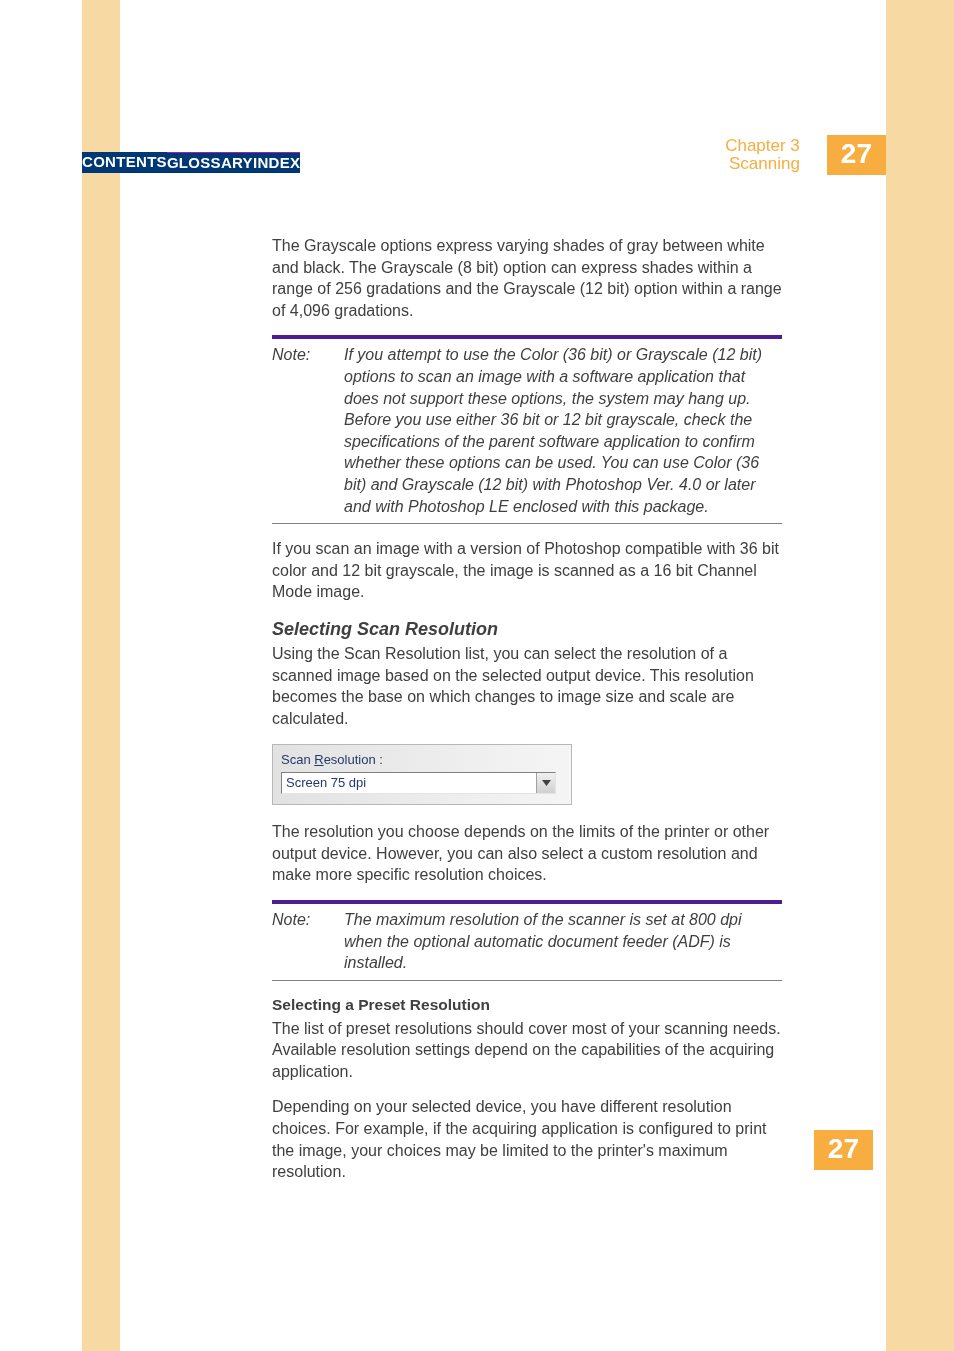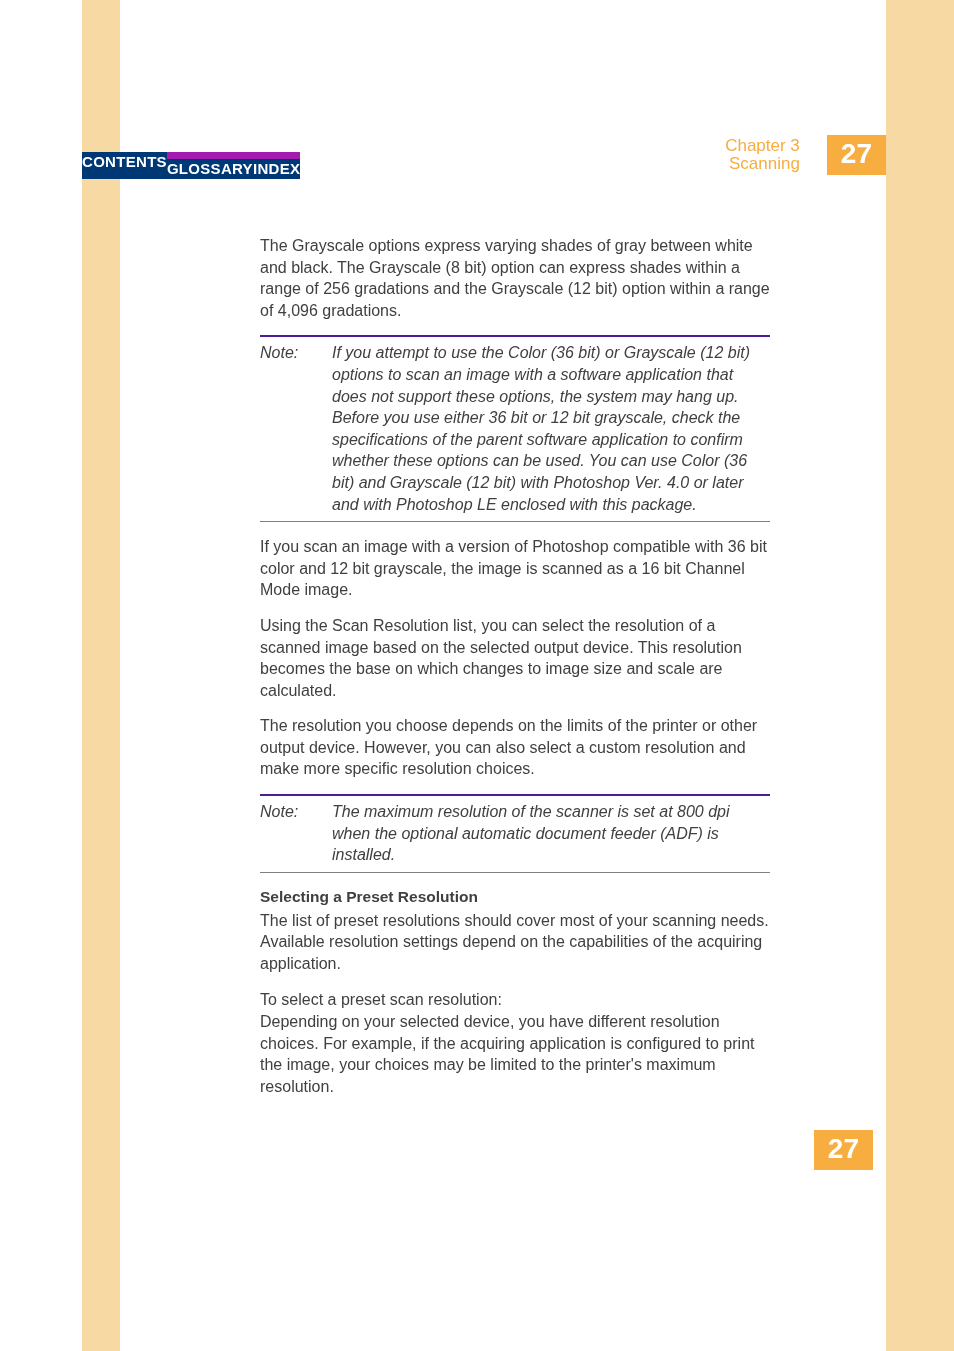"GLOSSARY" .nav-btn { border-top: 7px solid #a21caf -> 1px solid #a21caf }
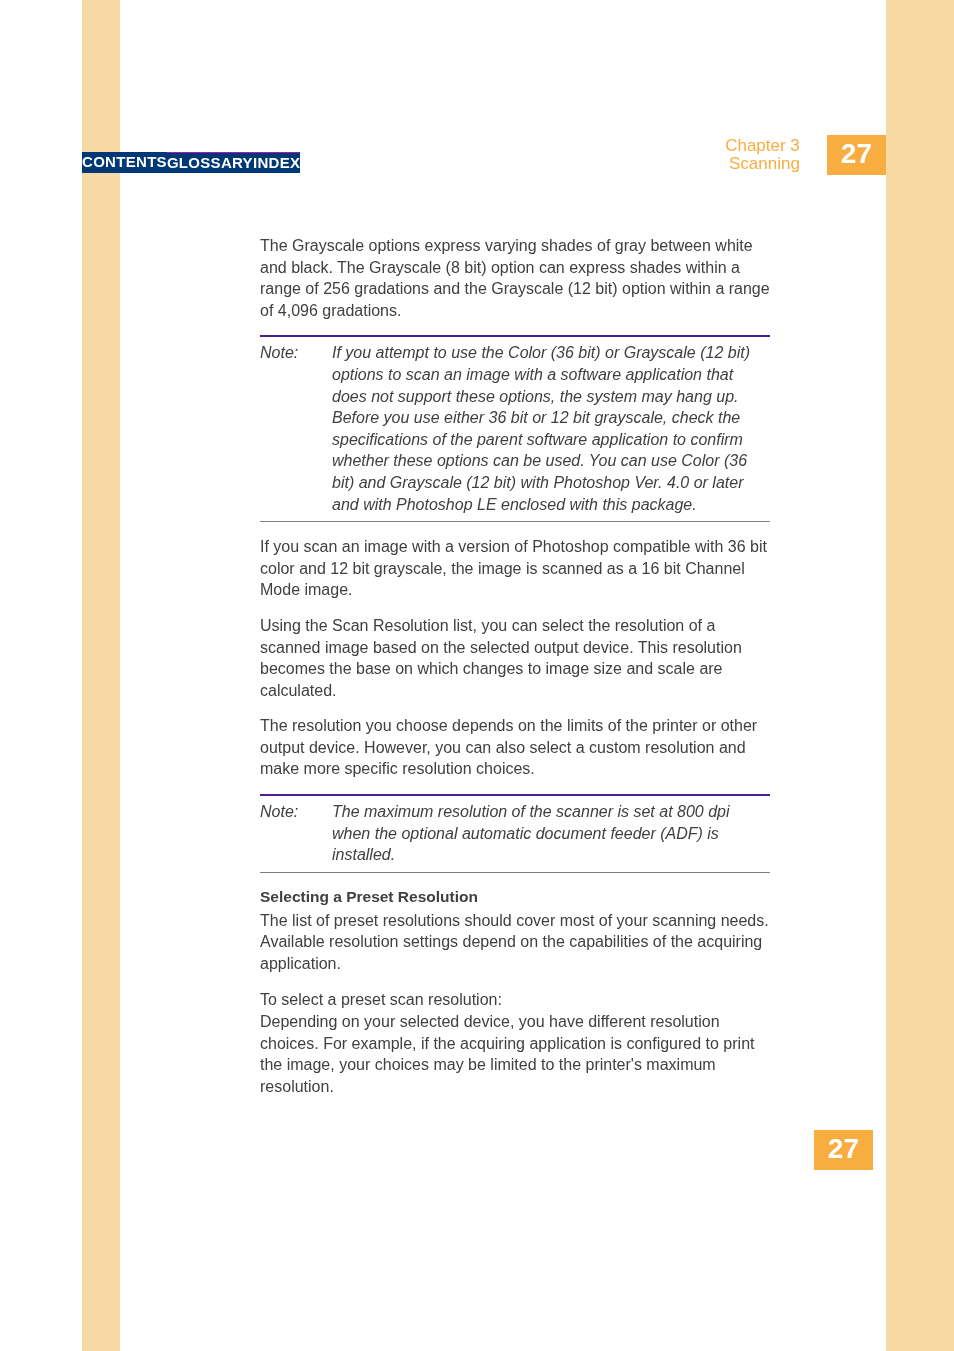"The Grayscale options express varying" .content { left: 260px -> 272px }
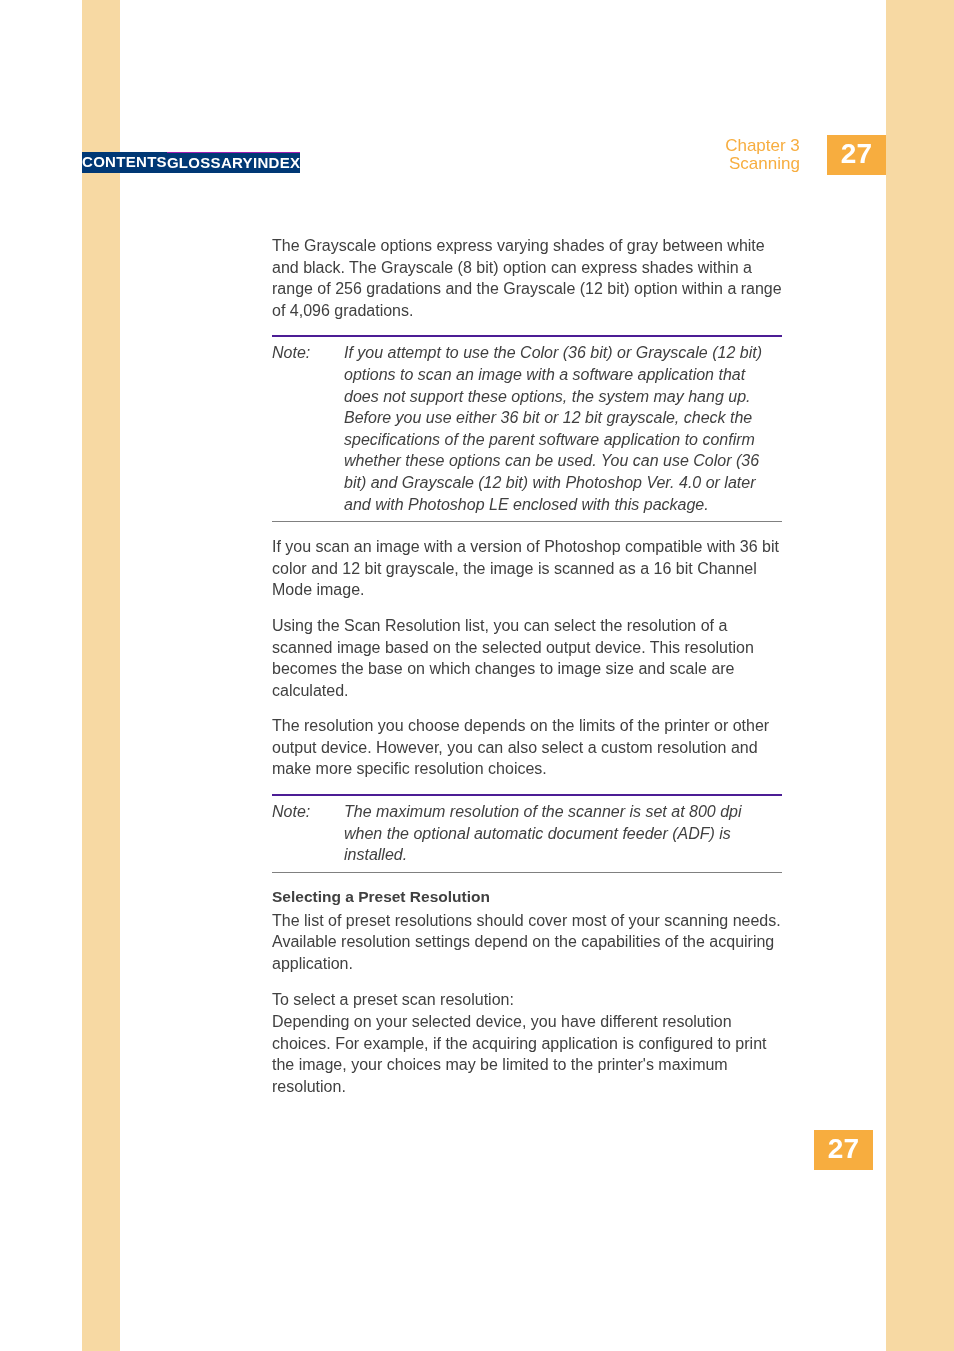"Note:" .note-block { border-top: 2px solid #4c1d95 -> 4px solid #4c1d95 }
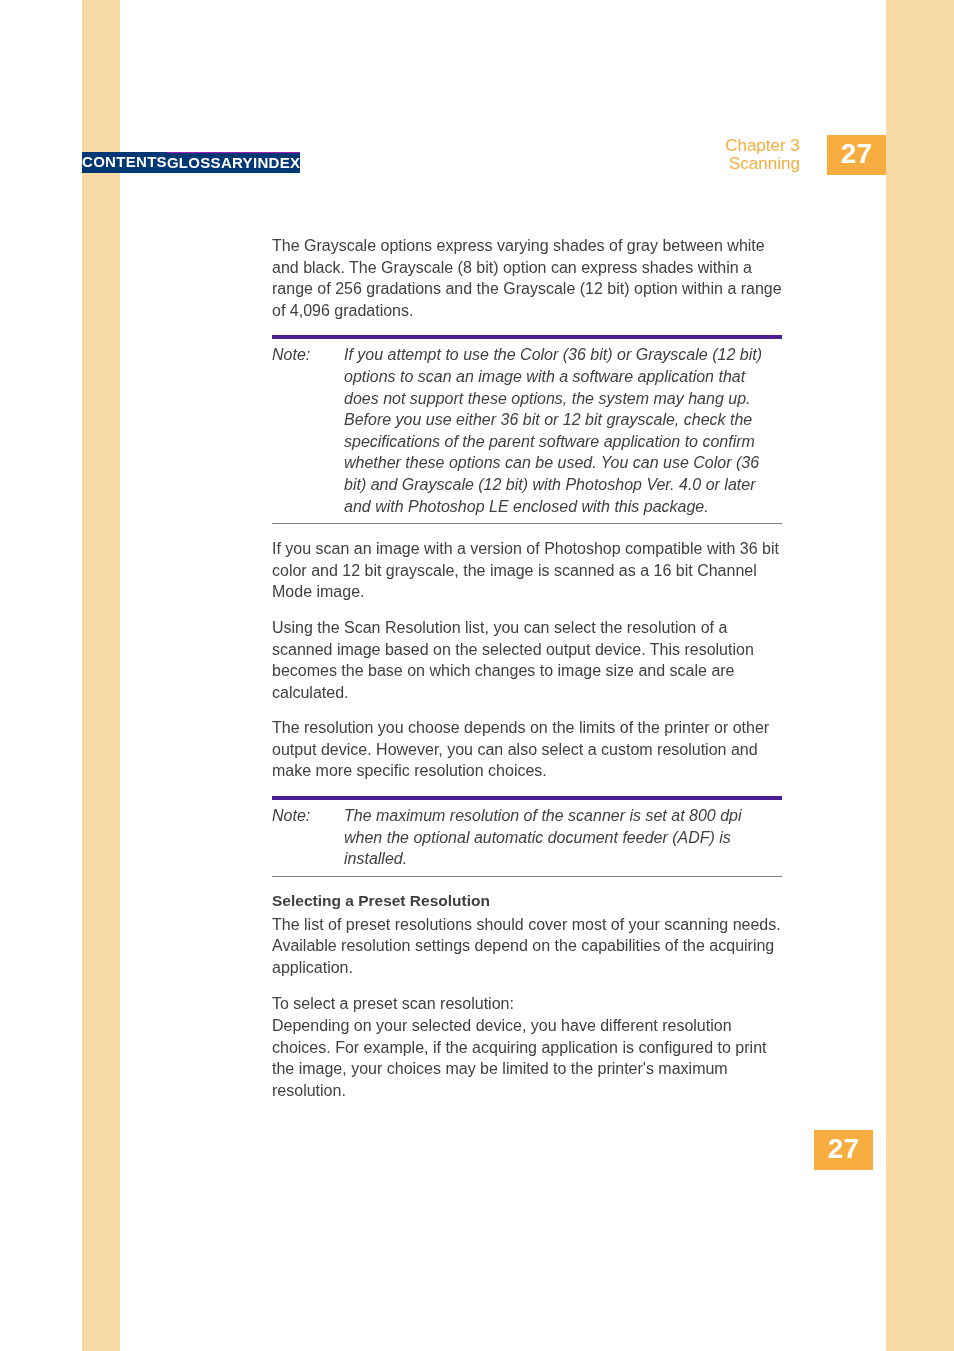"Selecting Scan Resolution" div.section-heading { html: none -> <div>Selecting Scan Resolution</div> }
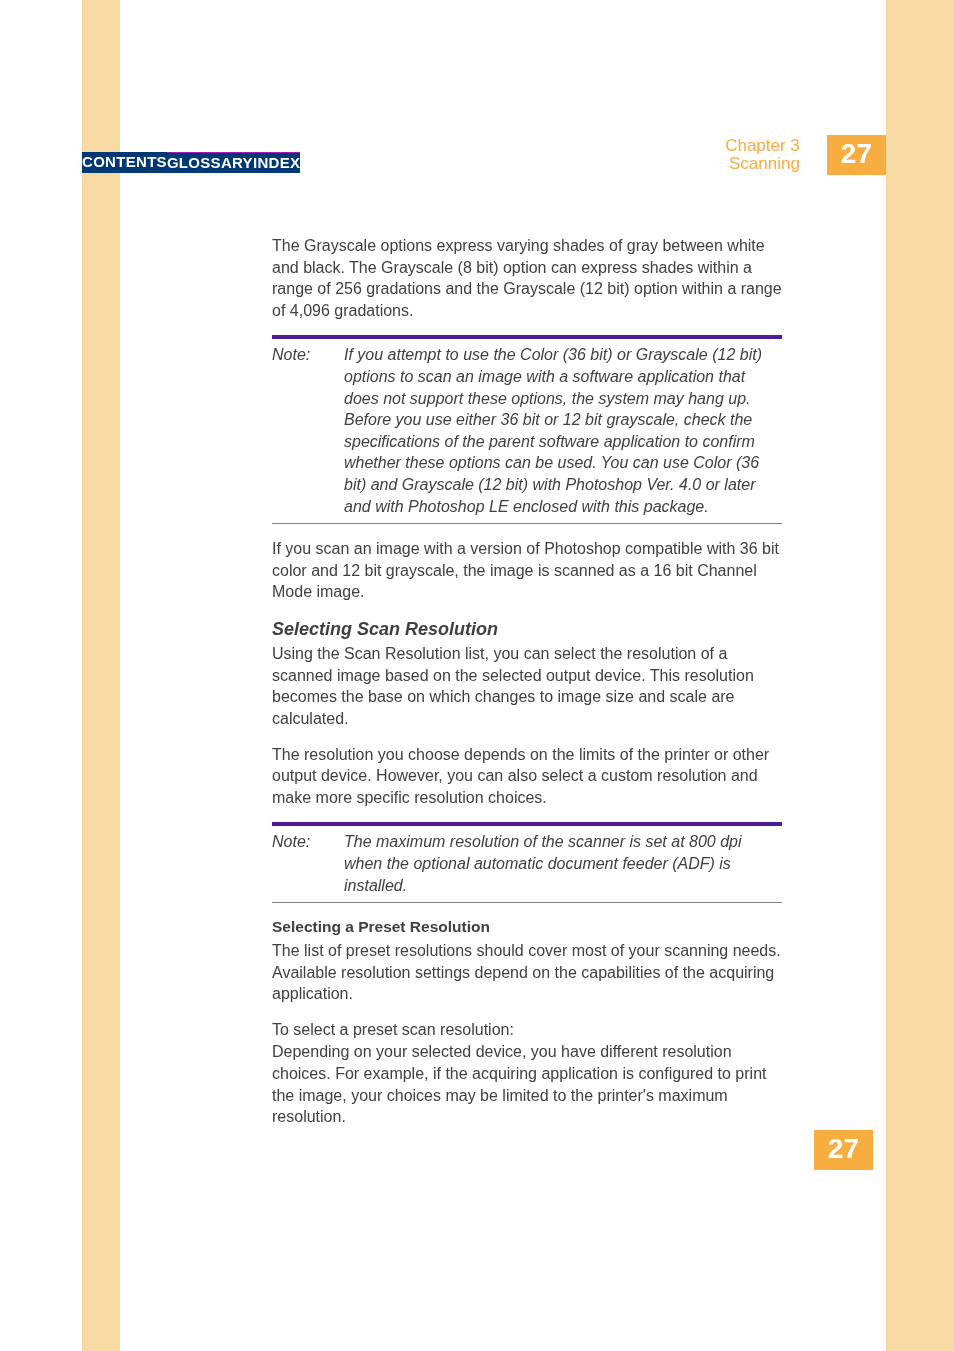"Scan Resolution :" div.widget { html: none -> <div> <div> <span>Scan </span><span>R</span><span>esolution :</span> </div> <div> <div>Screen 75 dpi</div> <div> <svg> <polygon></polygon> </svg> </div> </div> </div> }
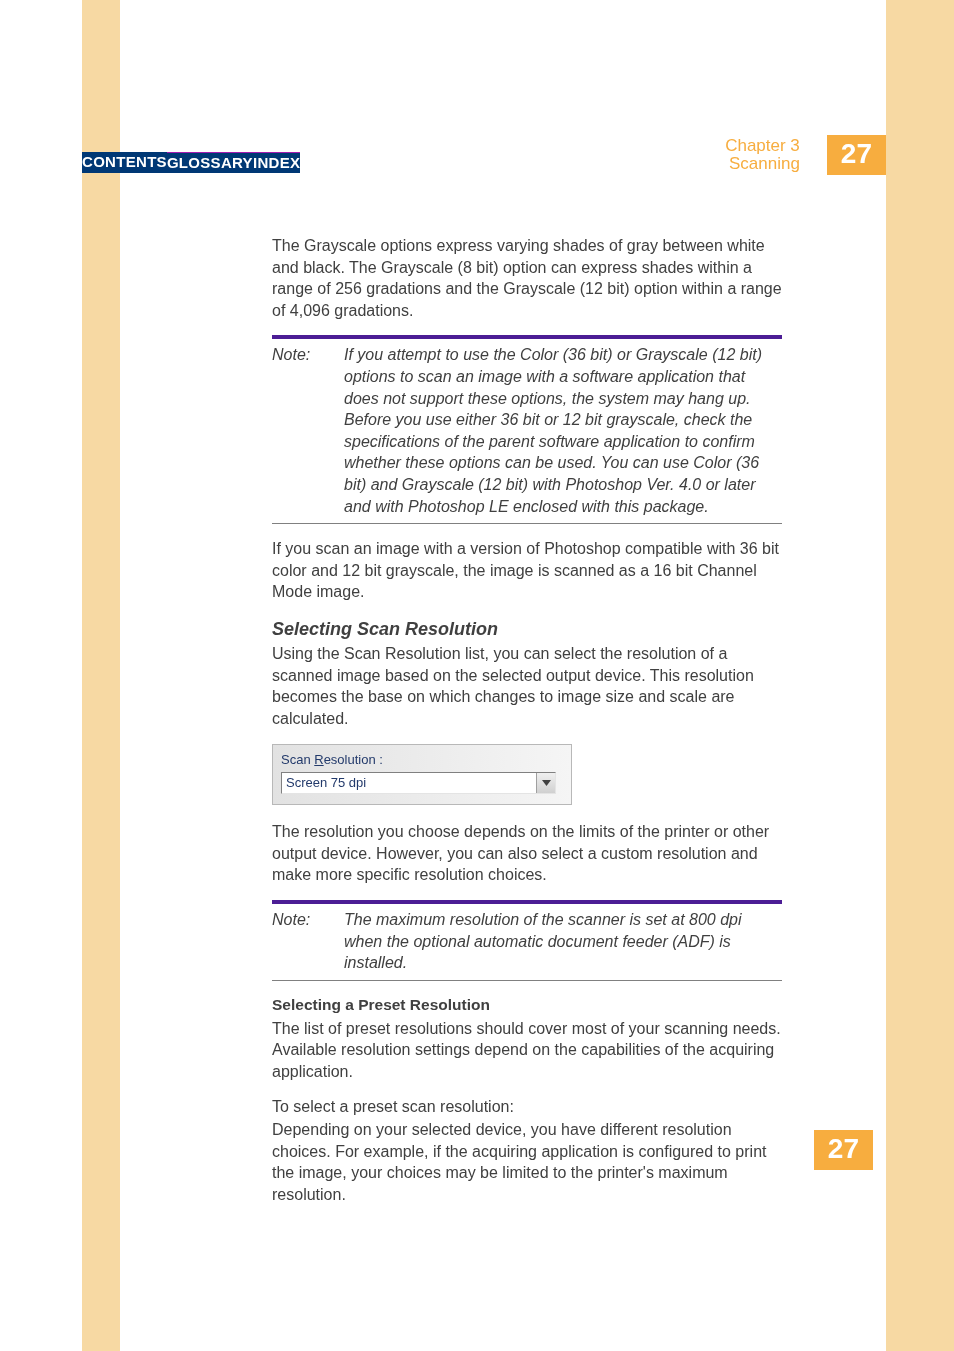"To select a preset scan" div.step-heading { html: <div>To select a preset scan resolution:</div> -> none }
